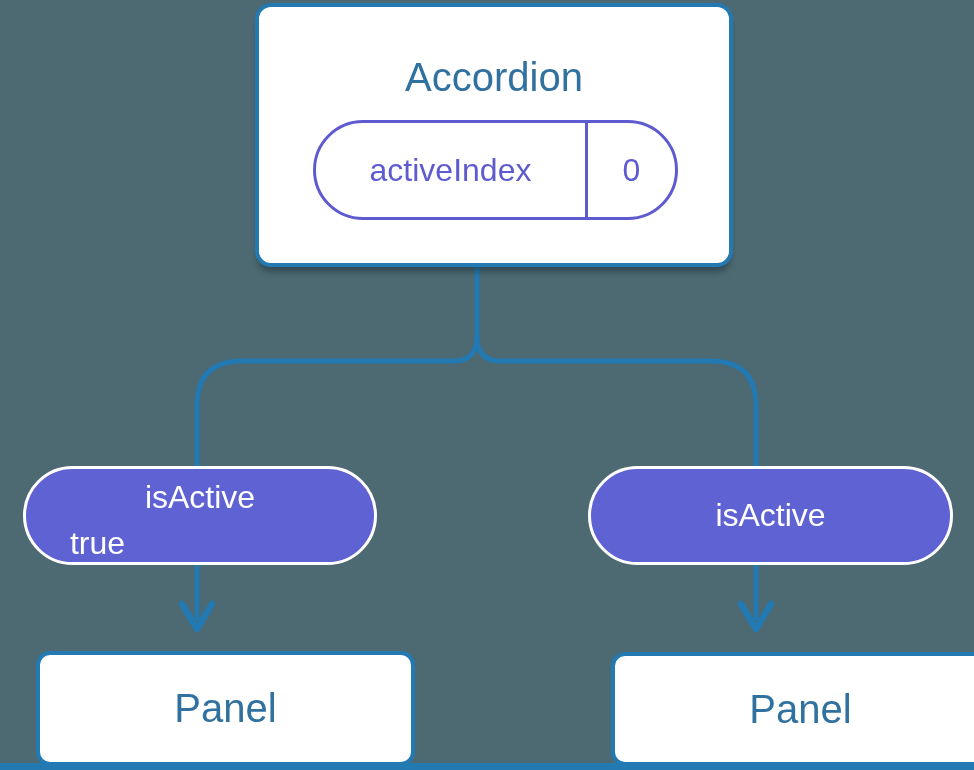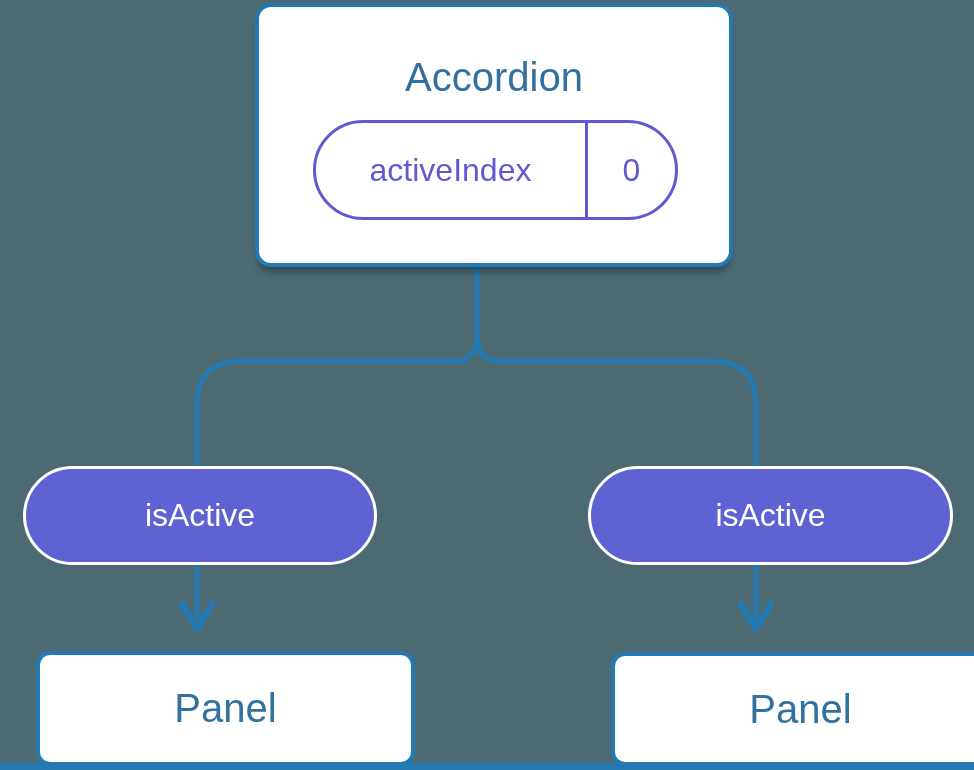"true" div.pill-val { html: none -> <div>true</div> }
